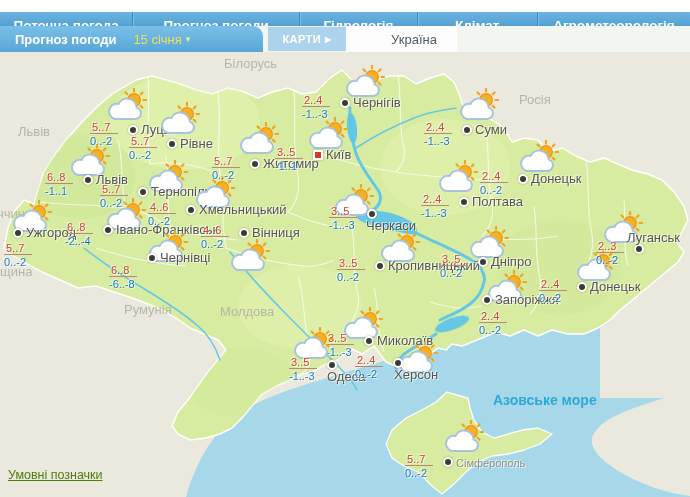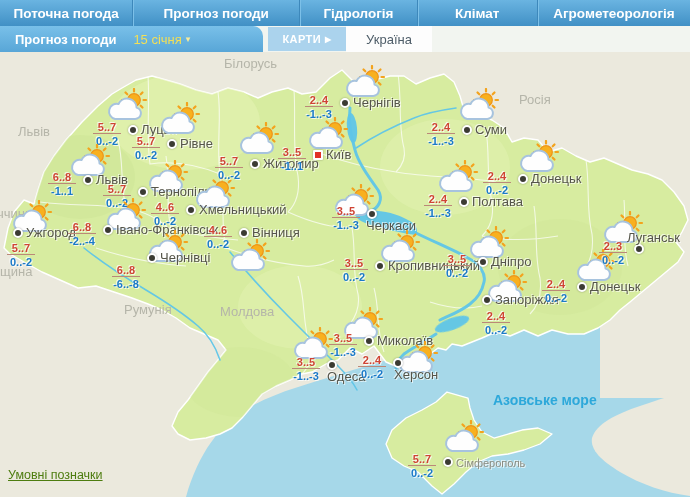"Поточна погода" #topnav { top: 0 -> 12px }
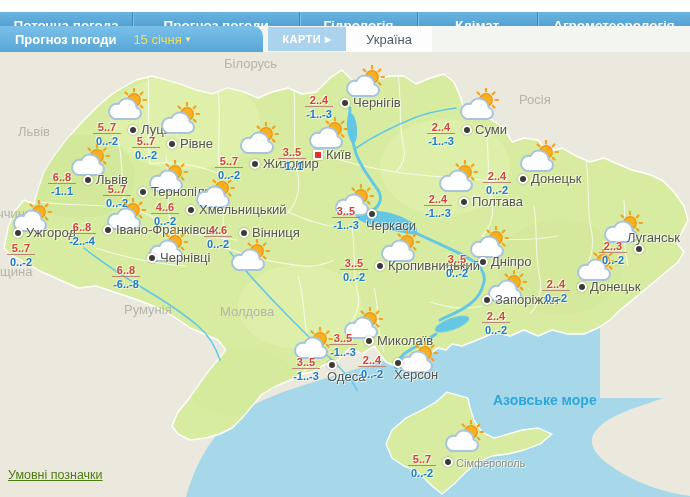"Україна" #regiontab { padding-left: none -> 25px }
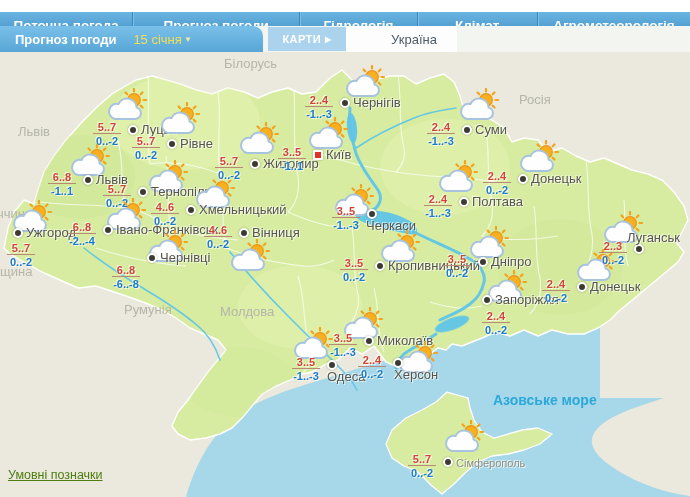"2..4" .temp { font-weight: bold -> normal; text-align: center -> none }
